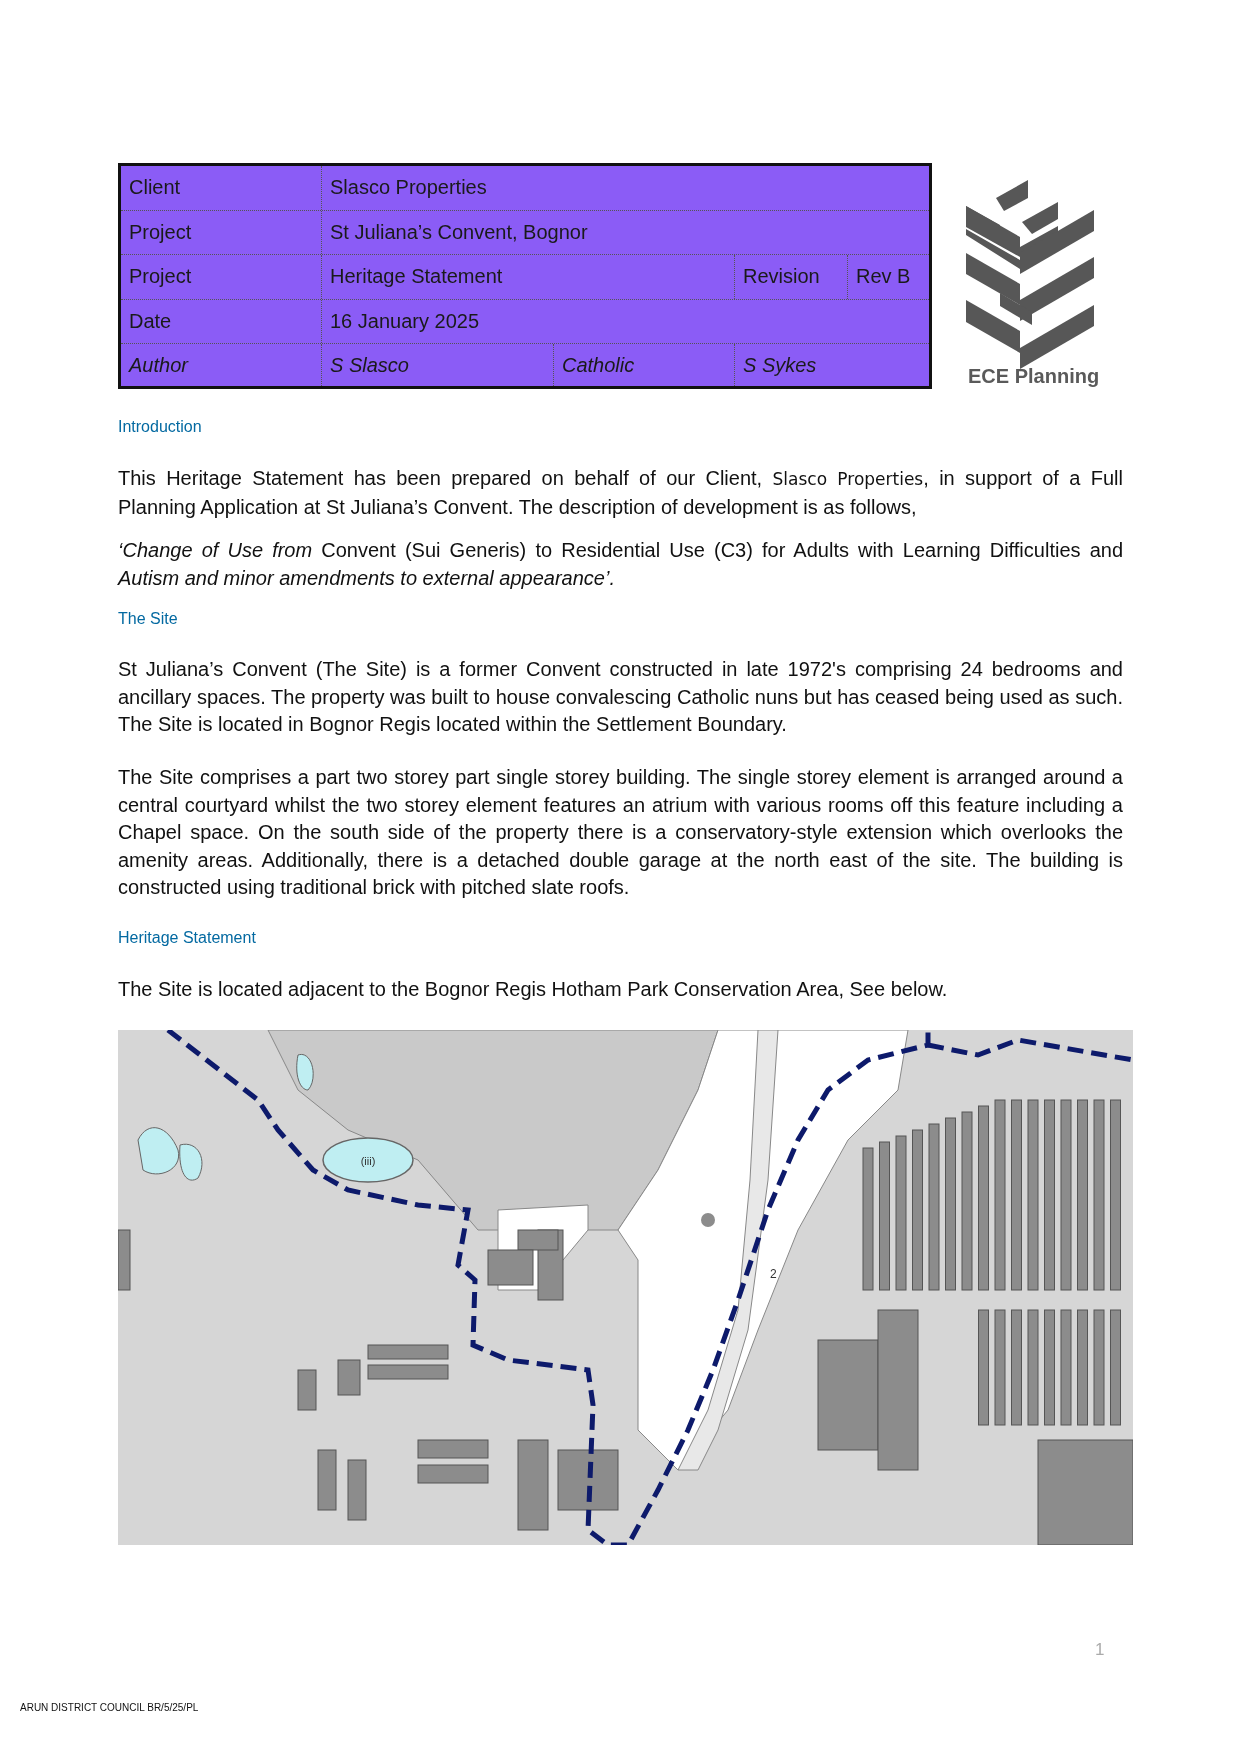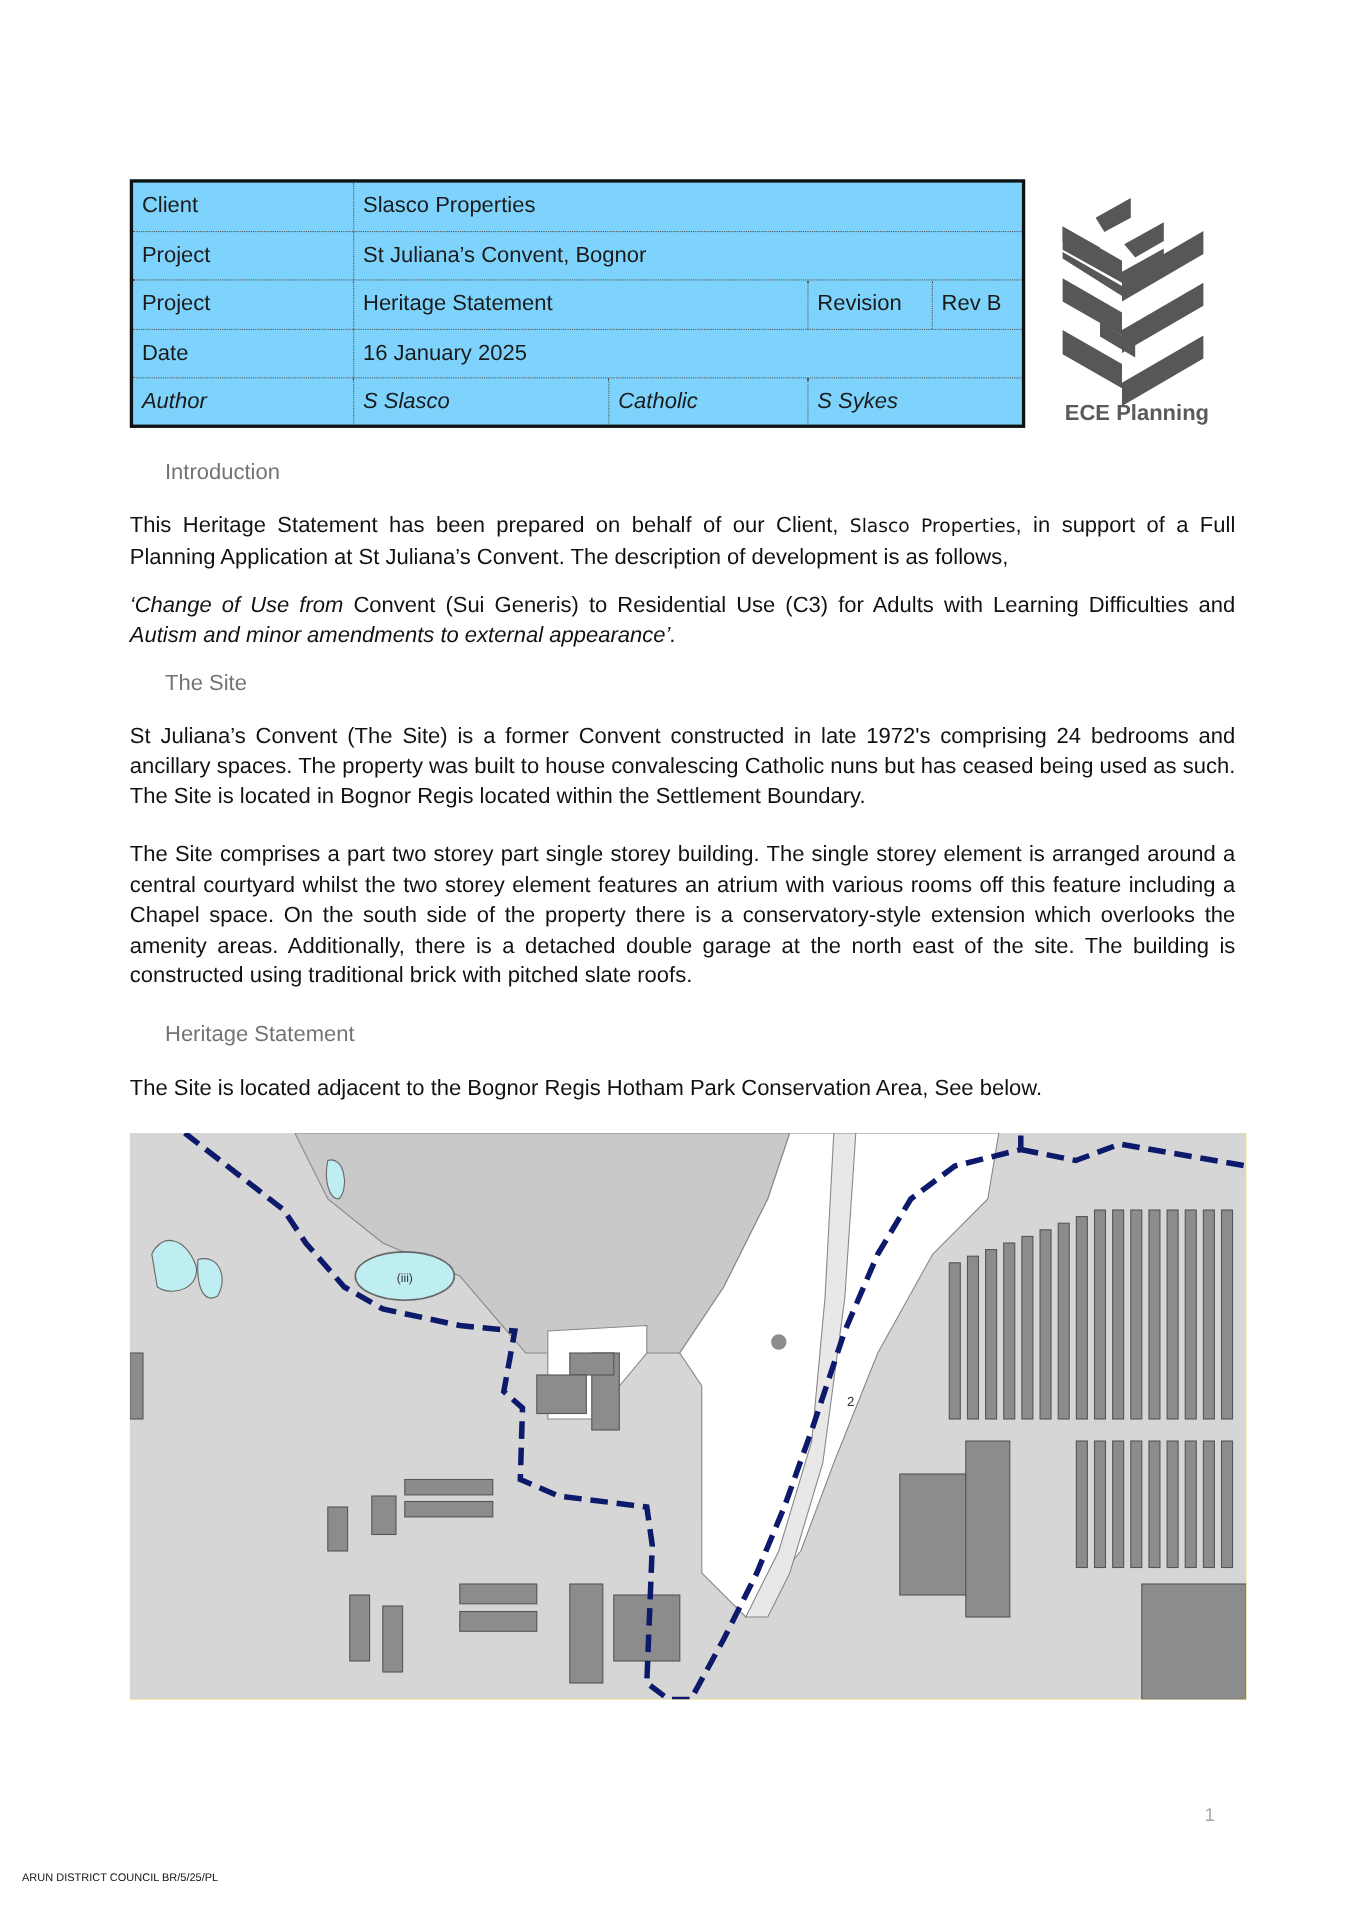"Client" .info-table { background: #7dd3fc -> #8b5cf6 }
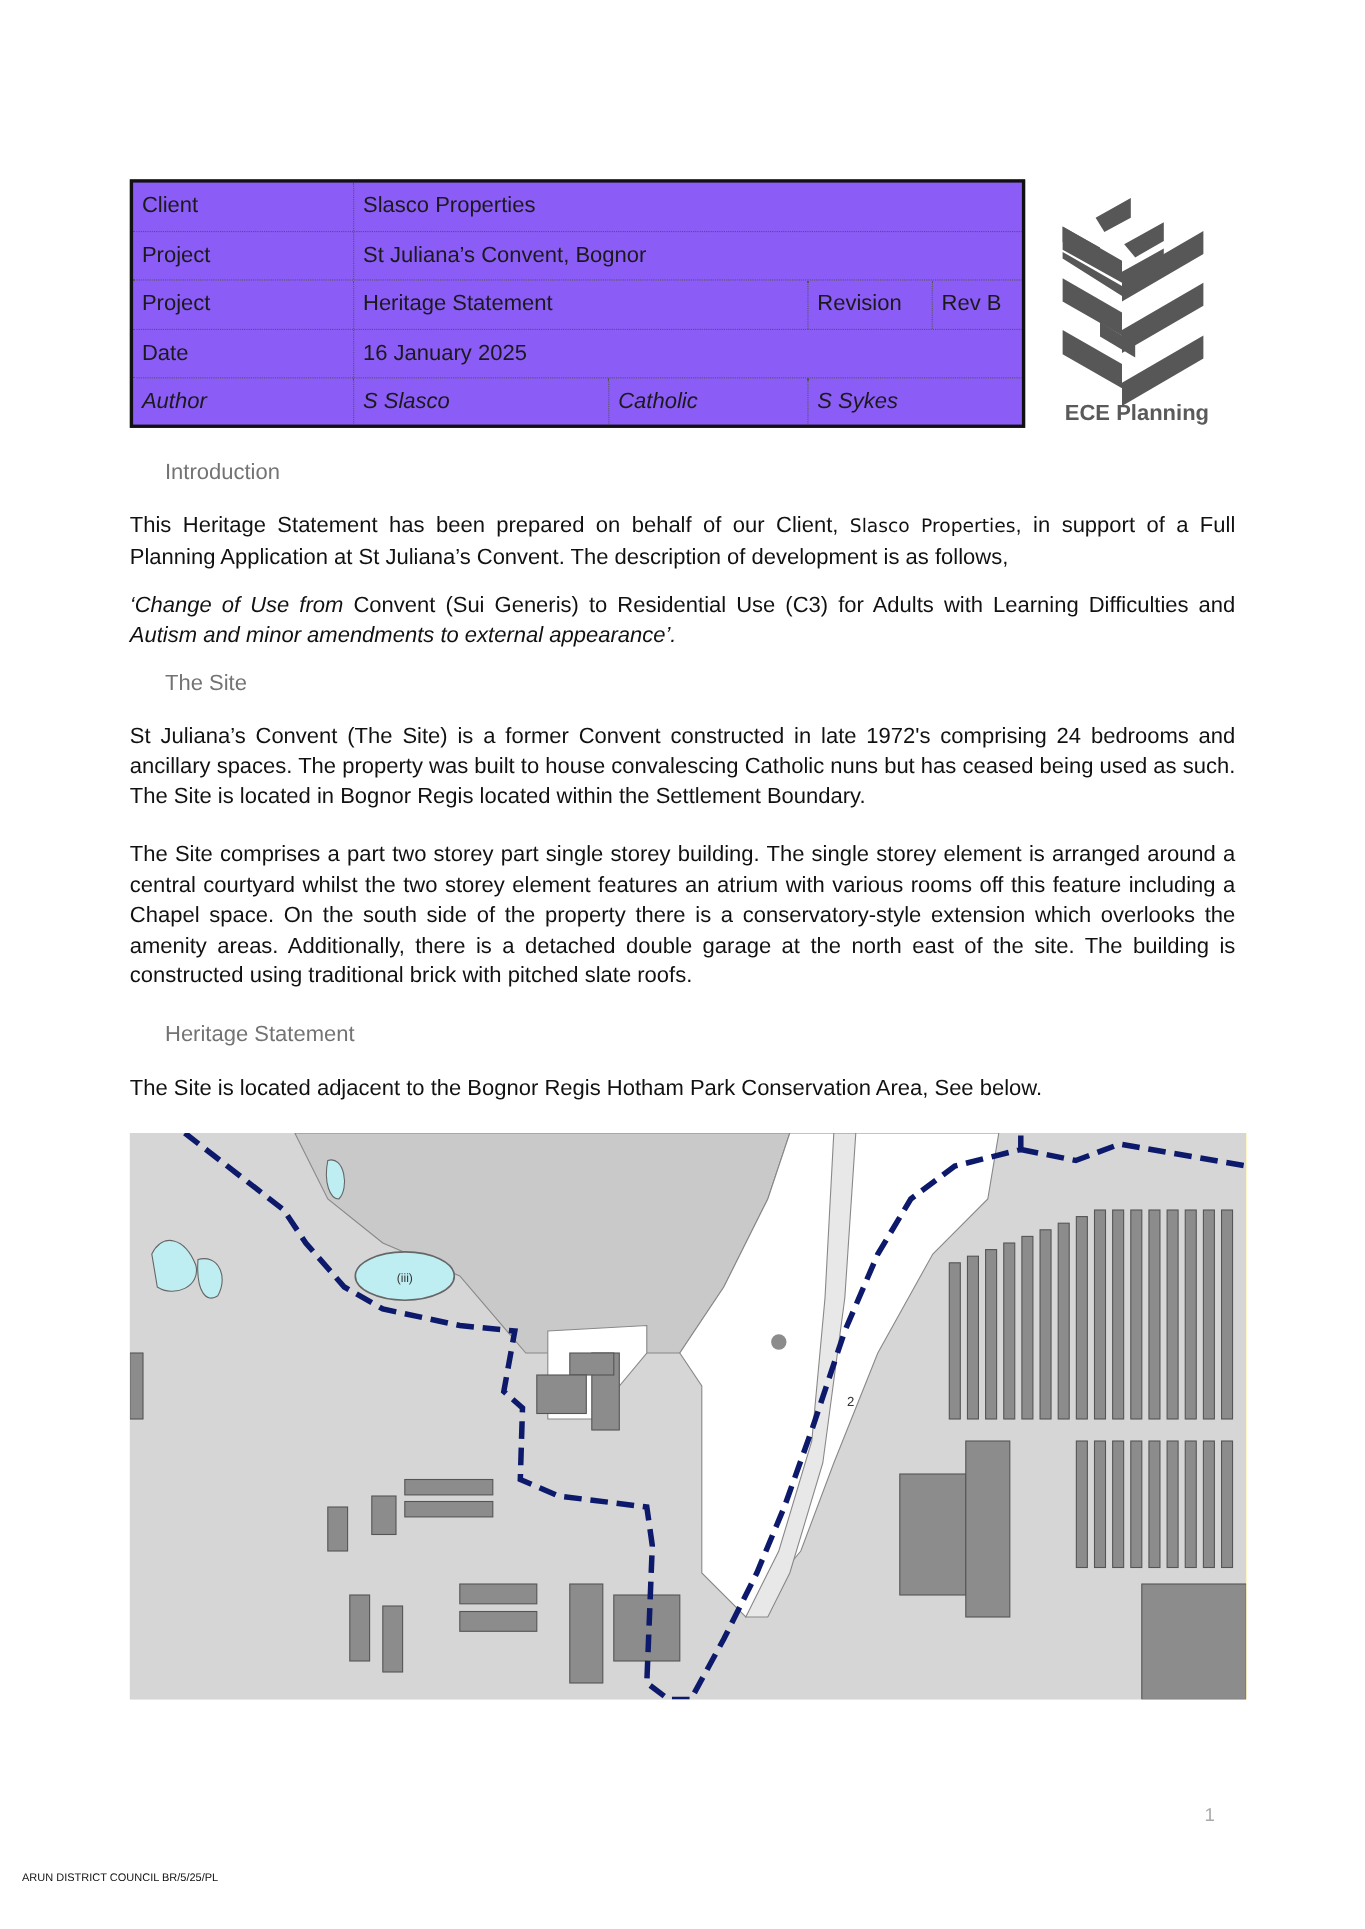"Introduction" .heading { color: #737373 -> #0369a1; font-size: 20px -> 16px; margin-left: 32px -> none }
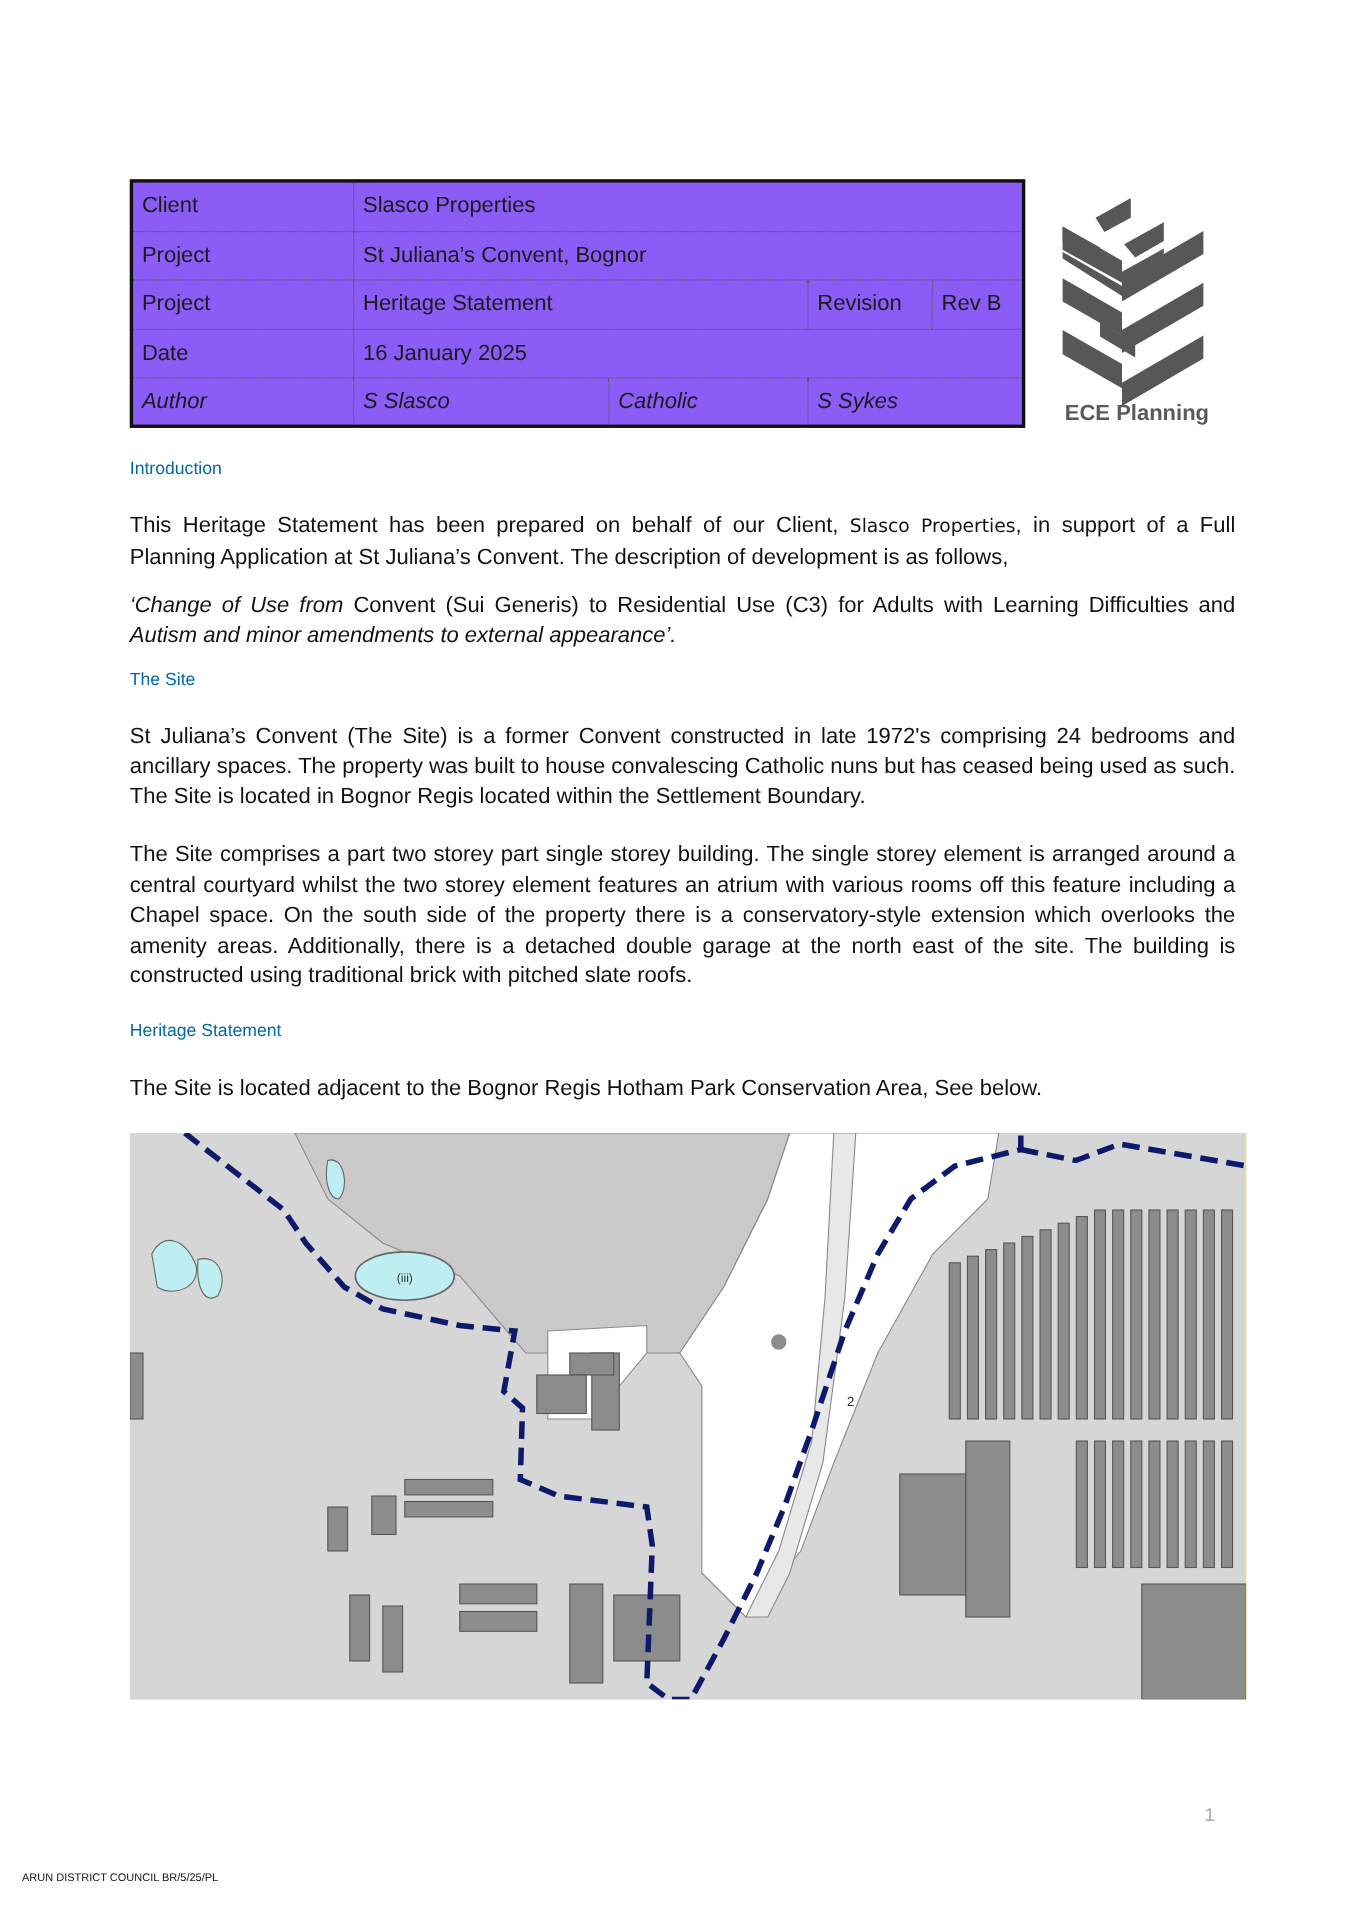"(iii)" .map { background: #fde047 -> #86efac }
